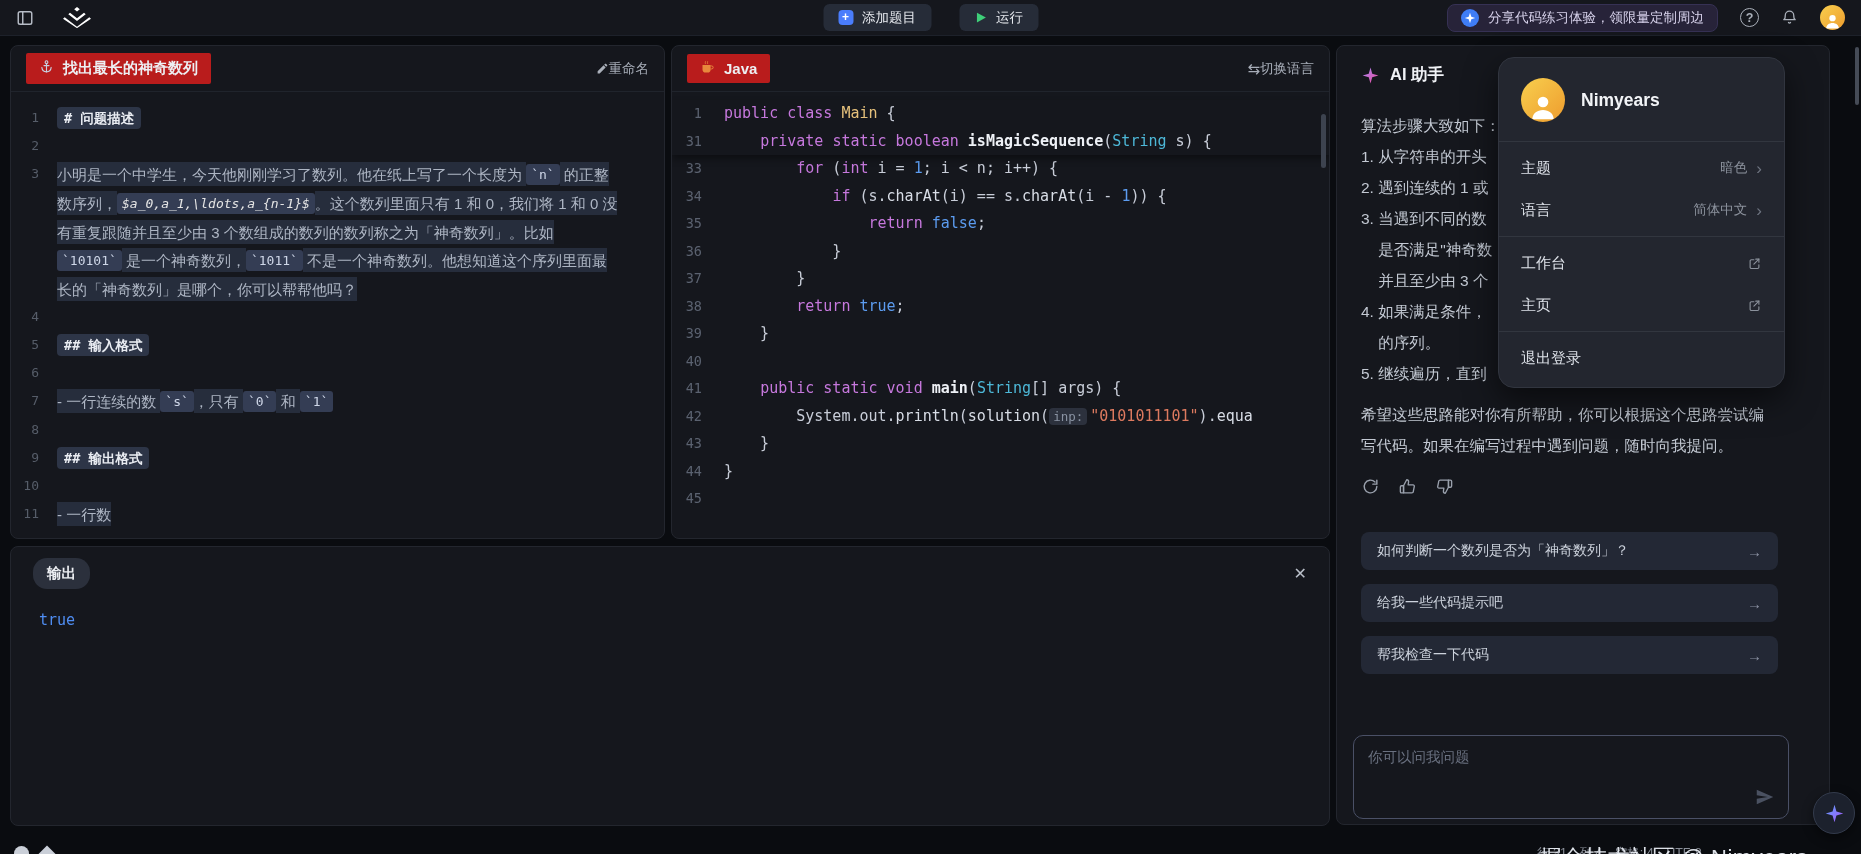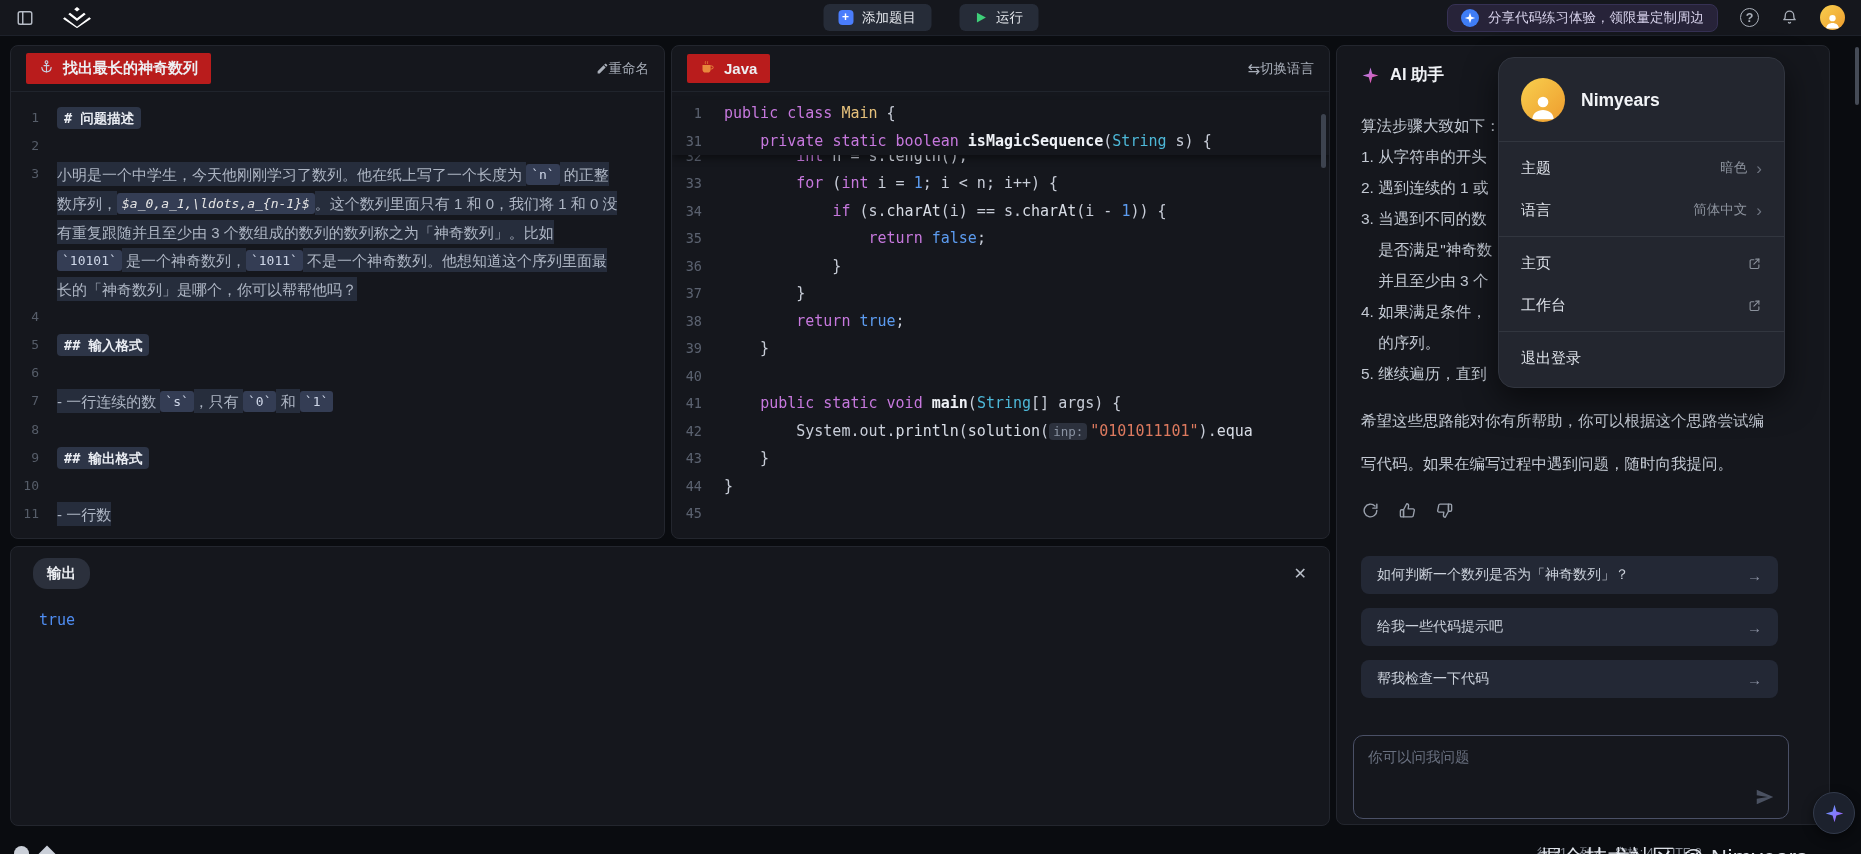"32" div.partial-clip { html: <div> <div><span>32</span><span><span> </span><span>int</span><span> n = s.</span><span>length</span><span>();</span></span></div> </div> -> none }
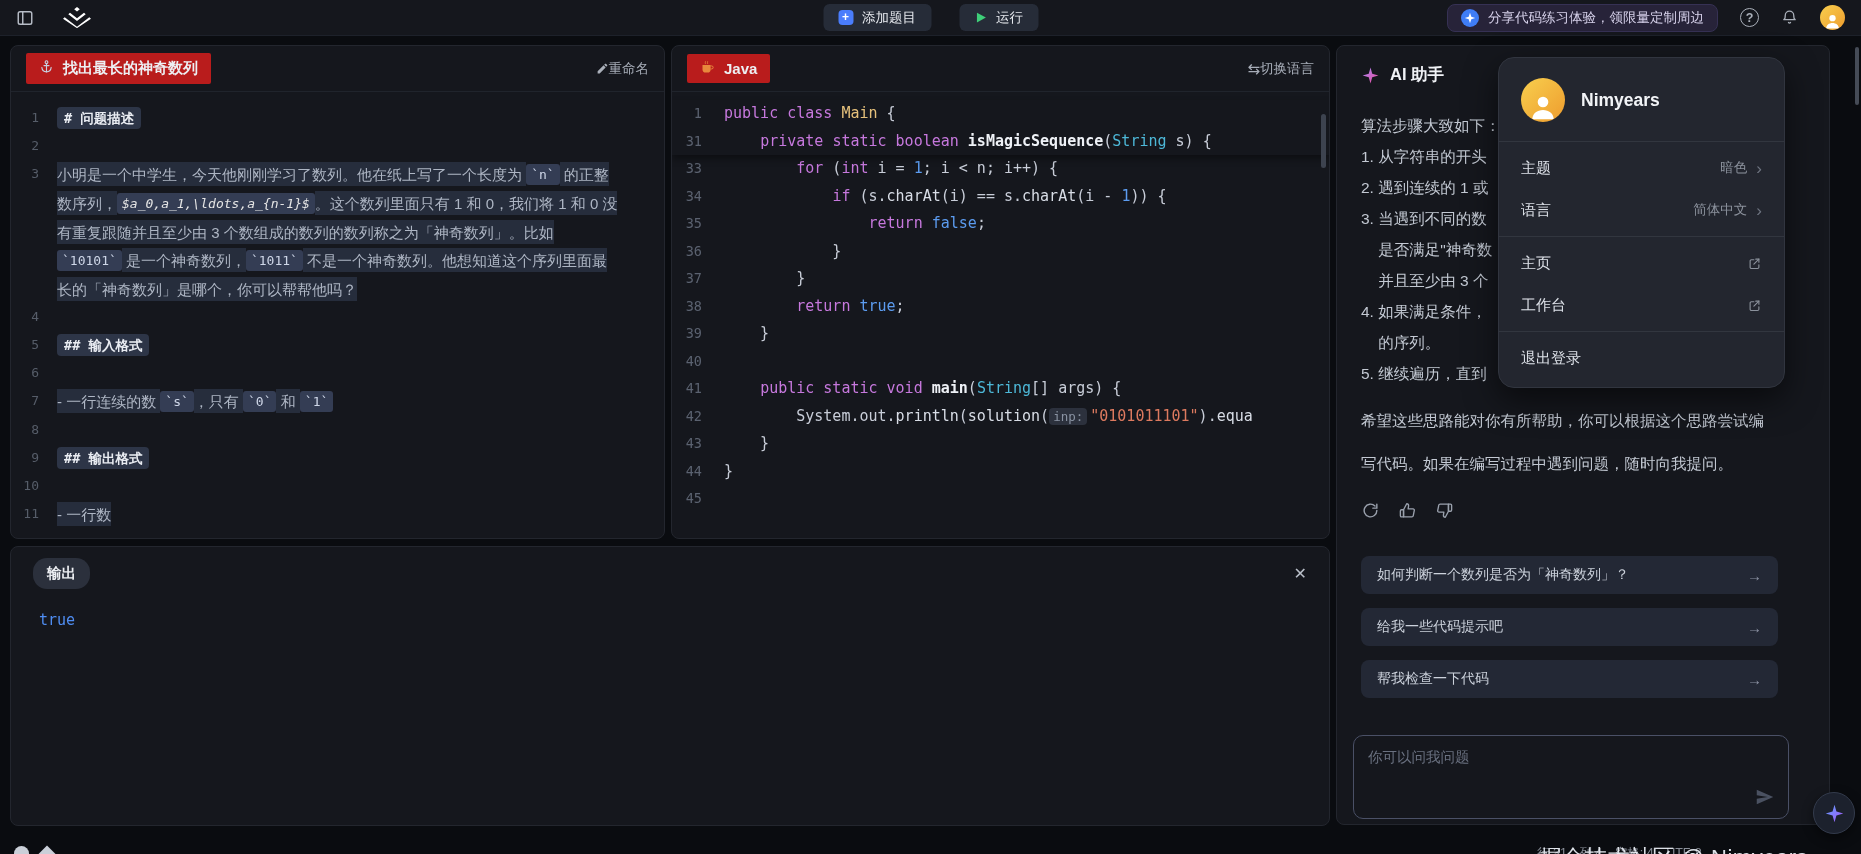"主页" div.menu-row { order: before "工作台" -> after "工作台" }
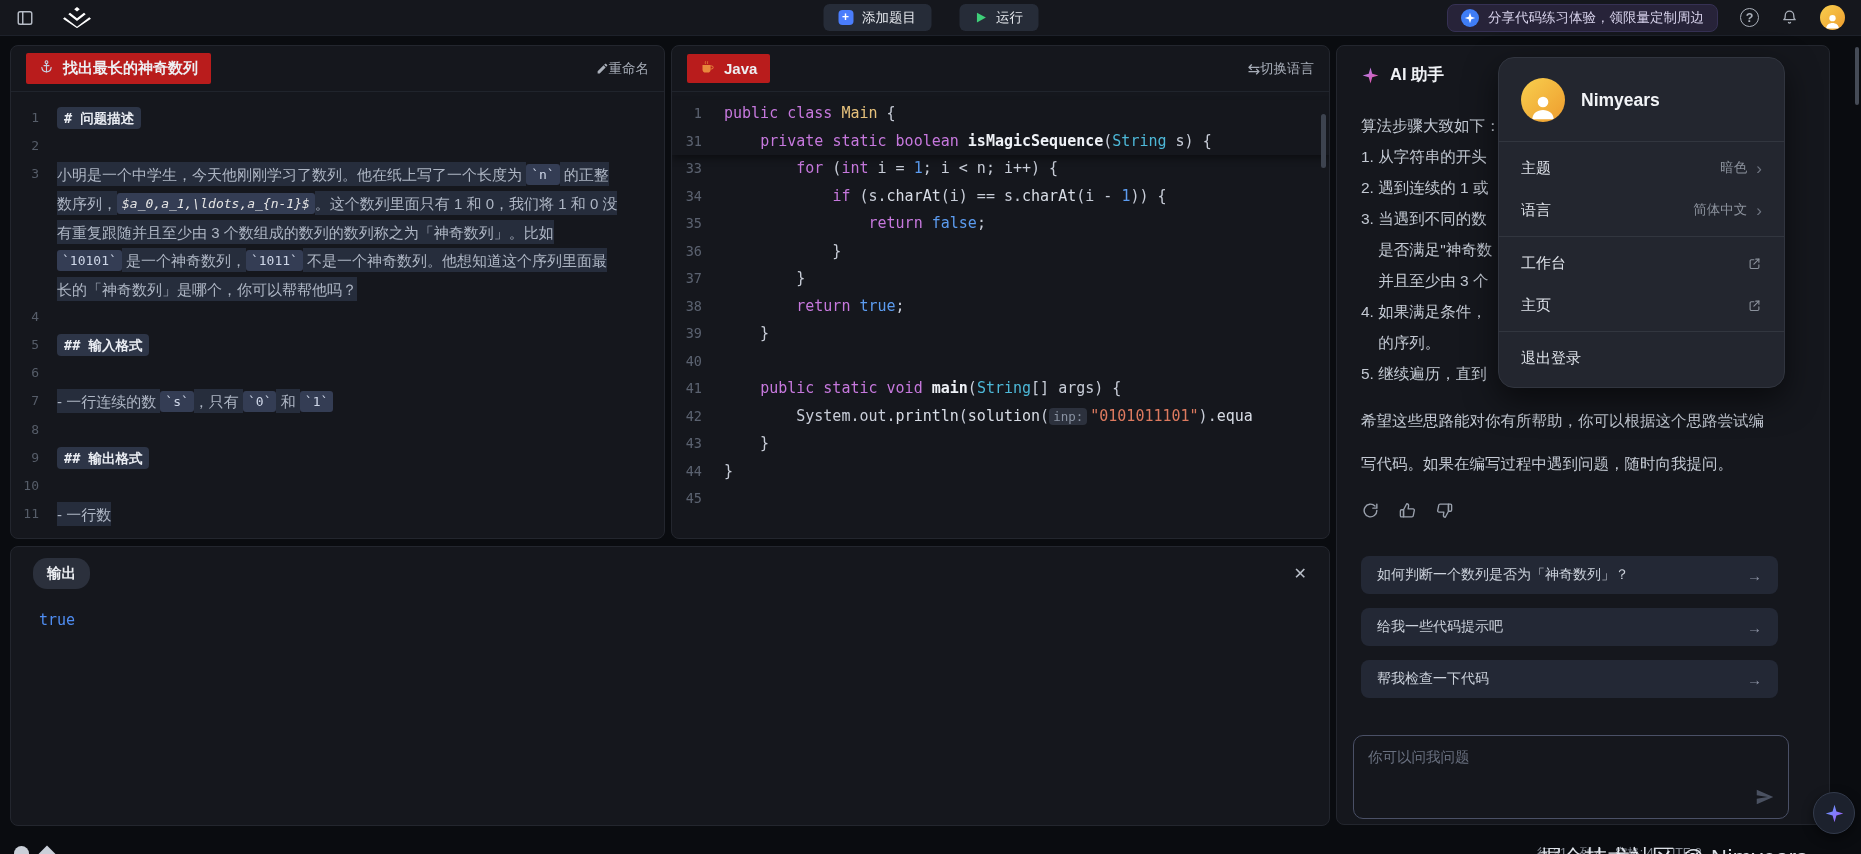"希望这些思路能对你有所帮助，你可以根据这个思路尝试编写代码。如果在编写过程中遇到" .ai-closing { line-height: 43px -> 31px }
